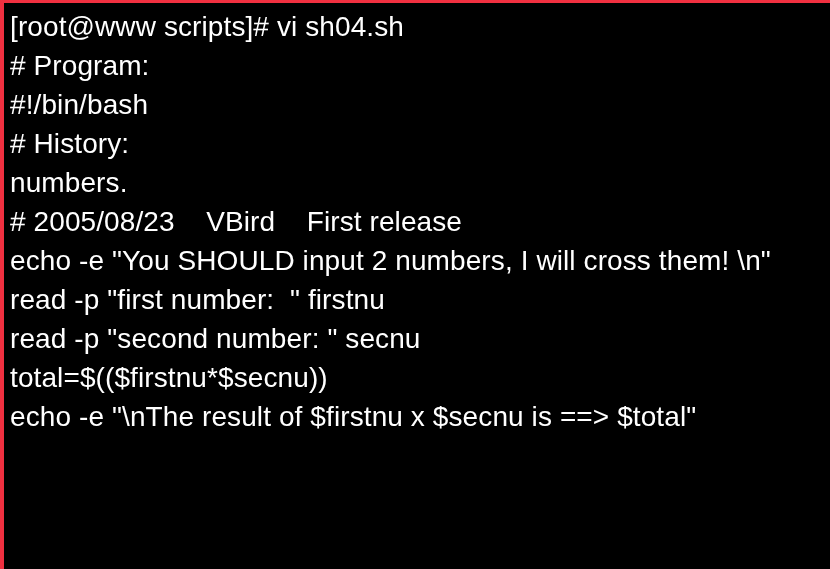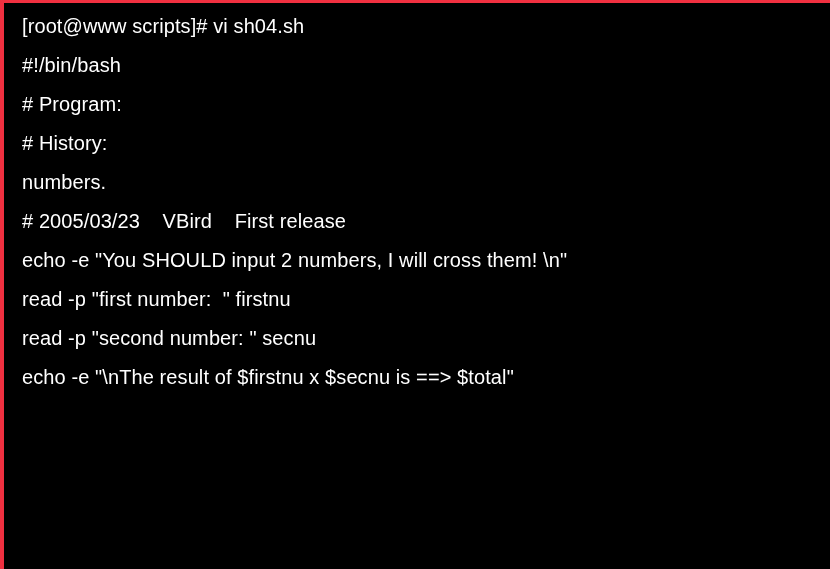"[root@www scripts]# vi sh04.sh" .term-line { font-size: 20px -> 28px; margin-left: 12px -> none }
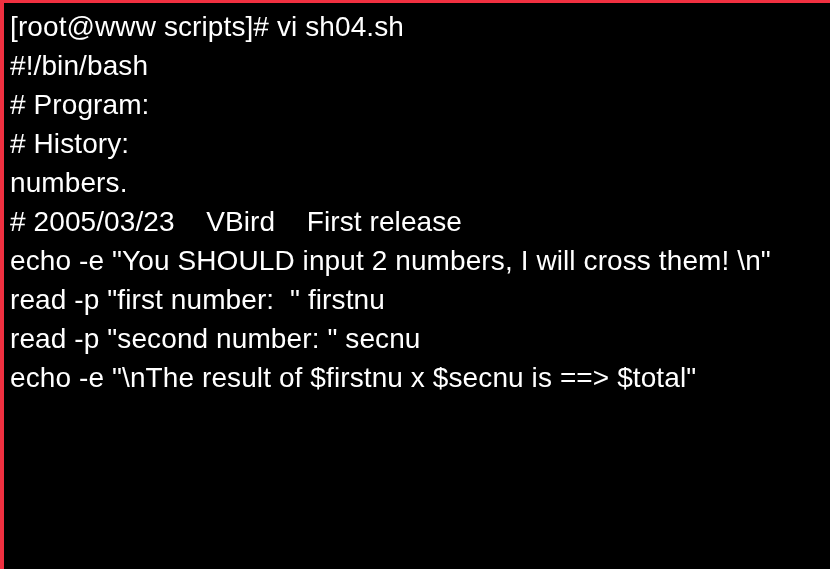"#!/bin/bash" span.term-line { order: before "# Program:" -> after "# Program:" }
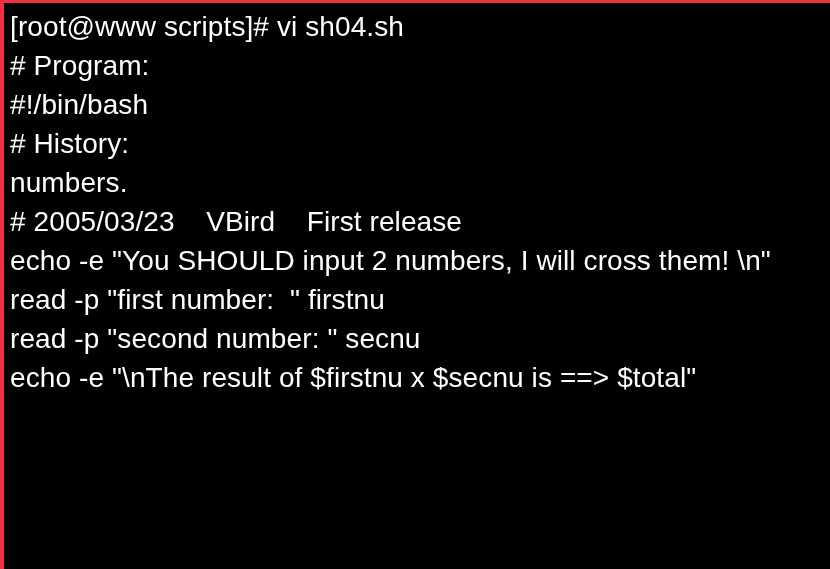"# 2005/03/23 VBird First release" span.term-line { text: 2005/03/23 -> 2005/08/23 }
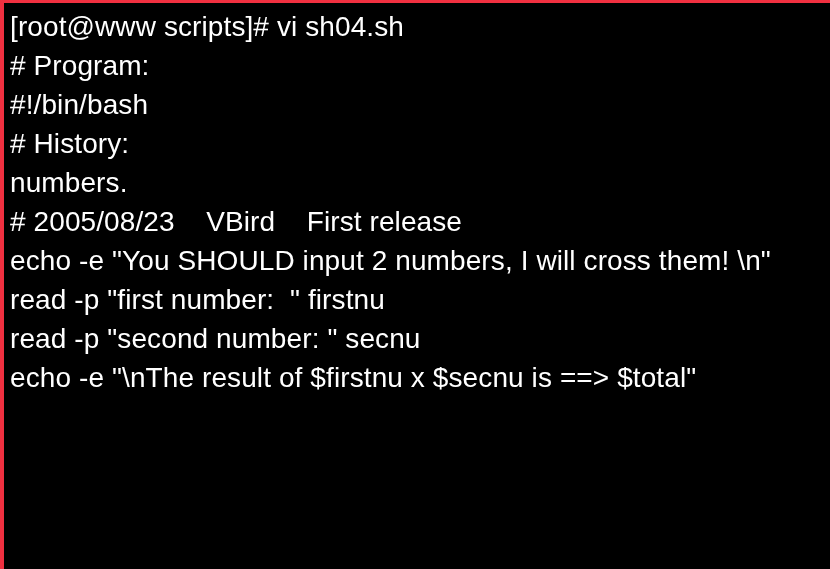"total=$(($firstnu*$secnu))" span.term-line { html: none -> <span>total=$(($firstnu*$secnu))</span> }
